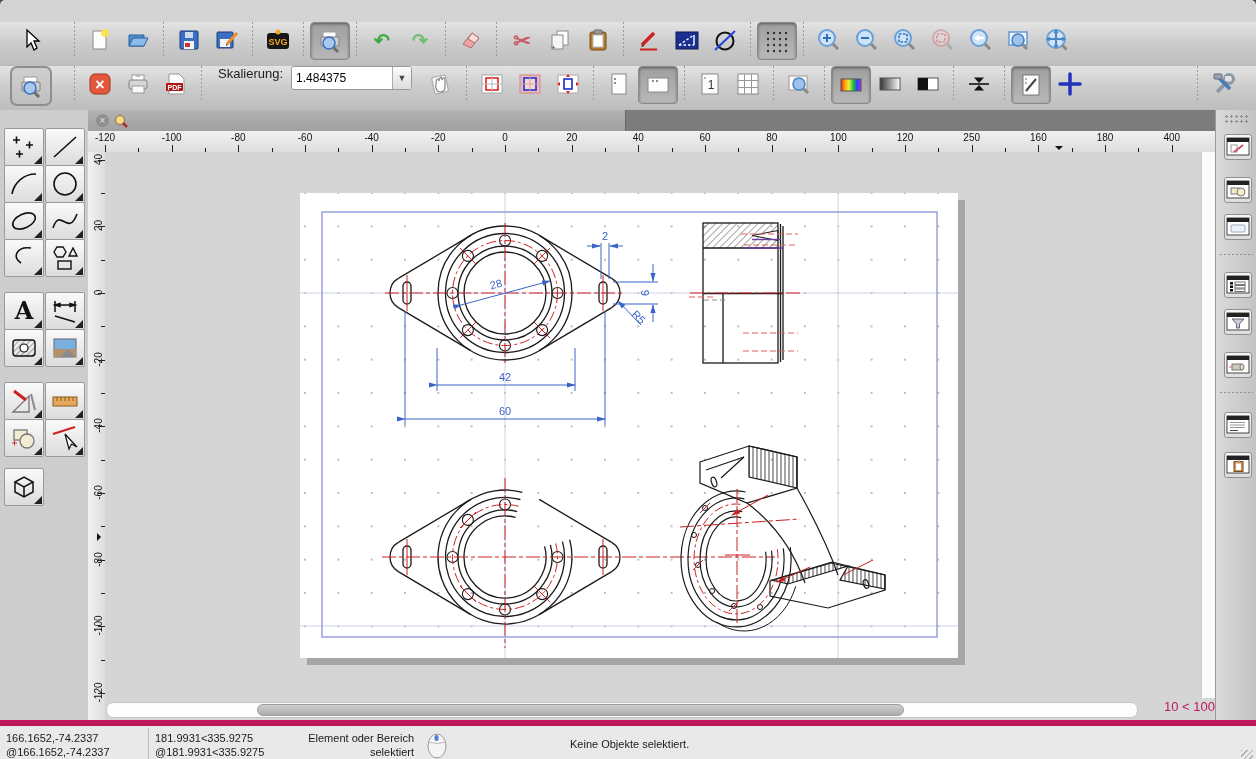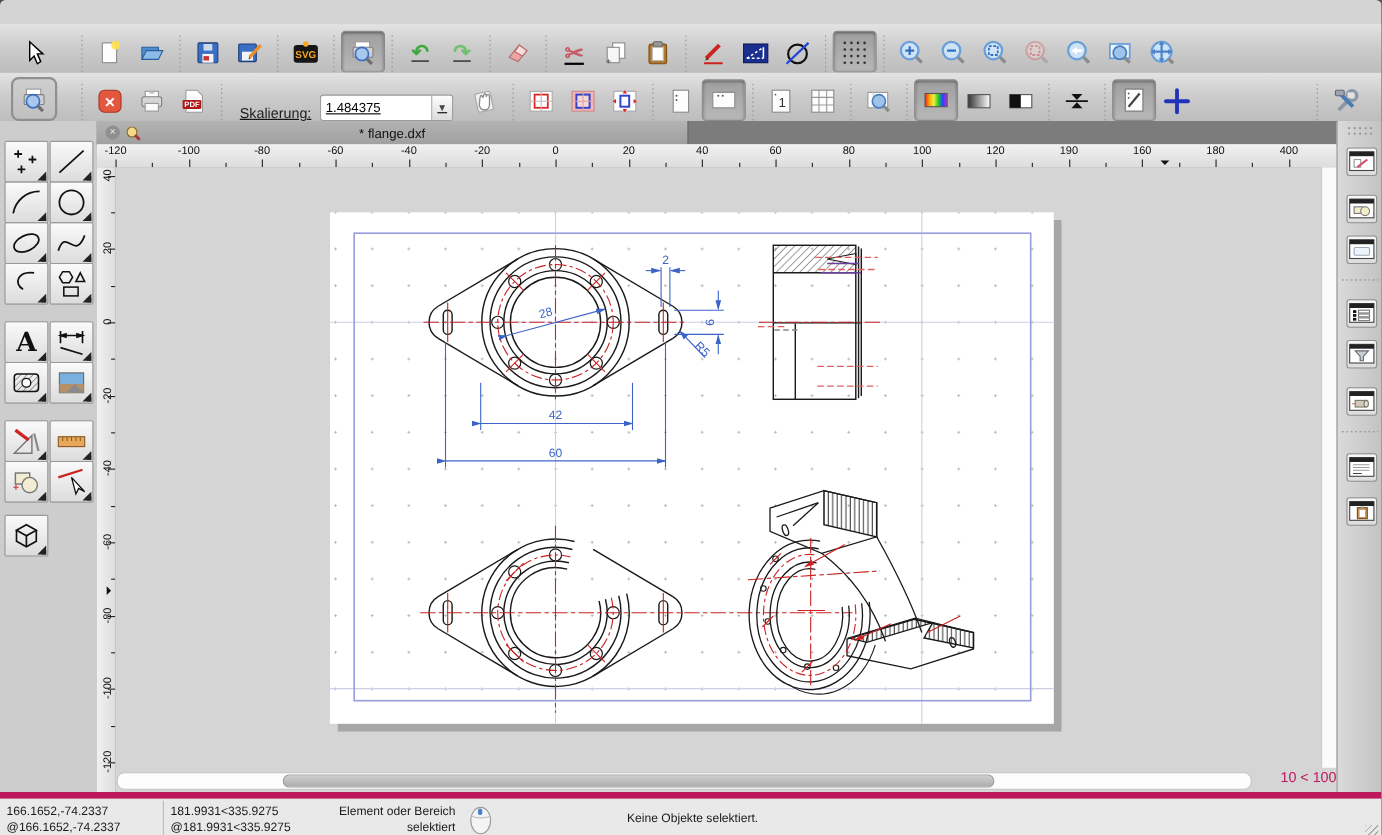"SVG" .tbar { align-items: flex-end -> flex-start; text-decoration: underline -> none }
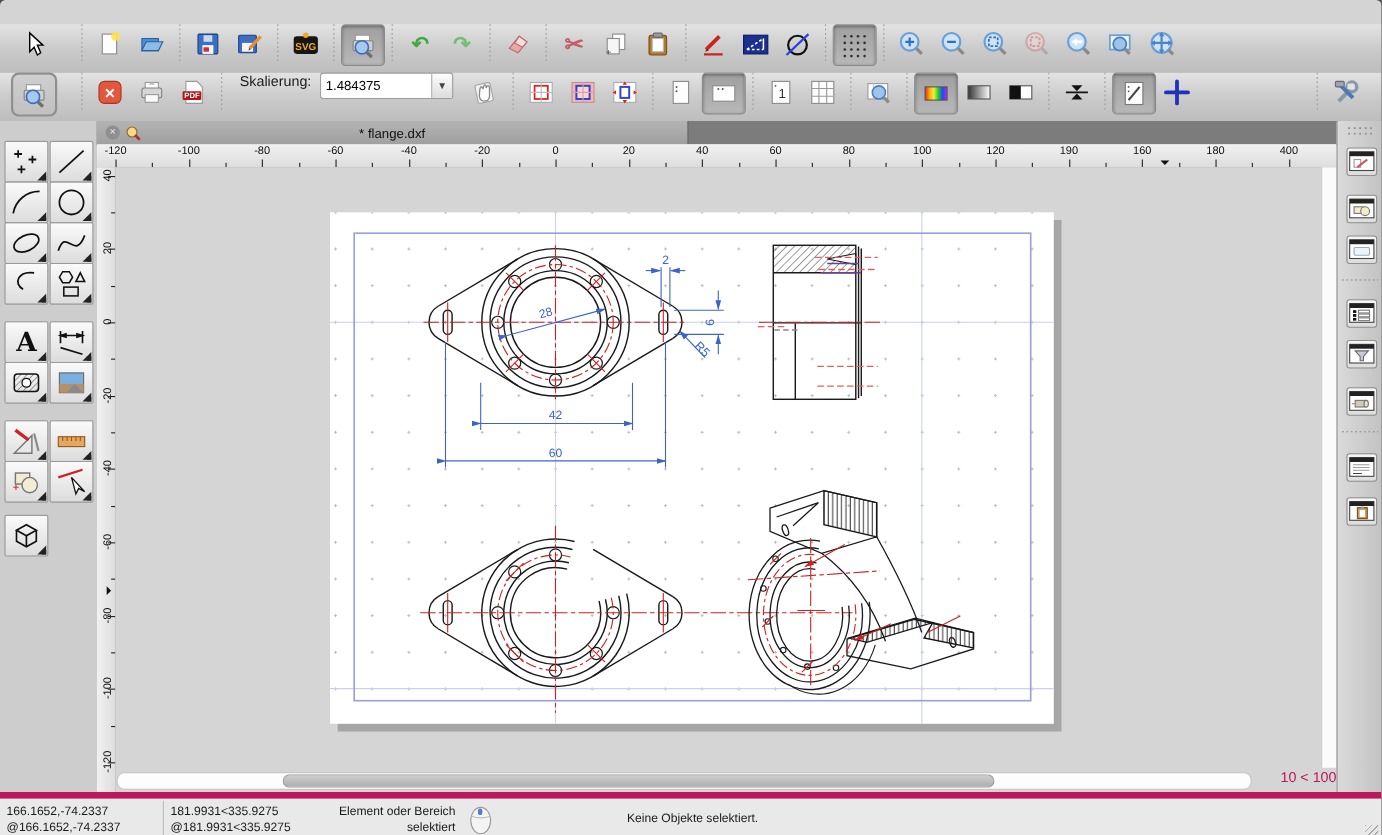"* flange.dxf" div.title { html: <div>* flange.dxf</div> -> none }
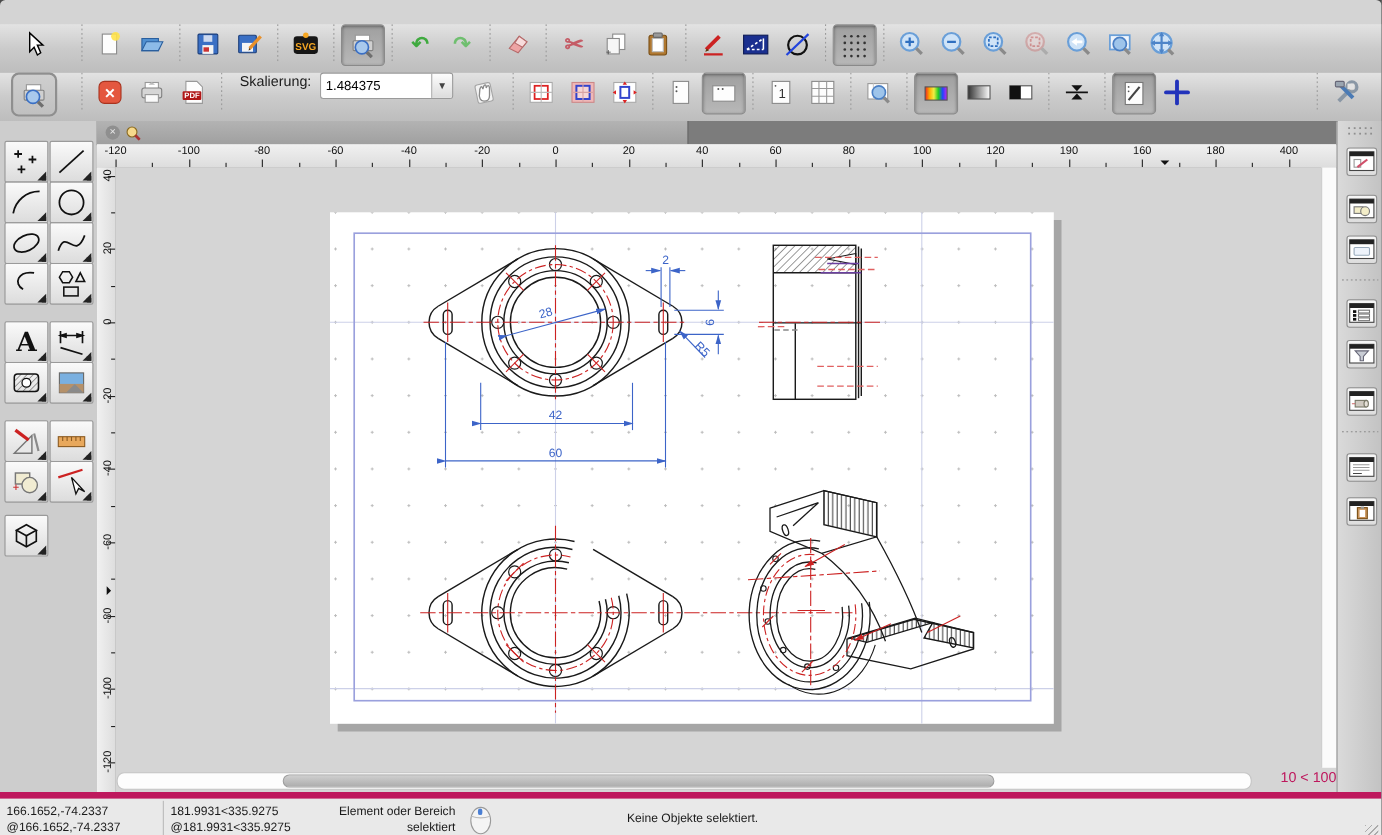"190" span.hlab { text: 190 -> 250 }
